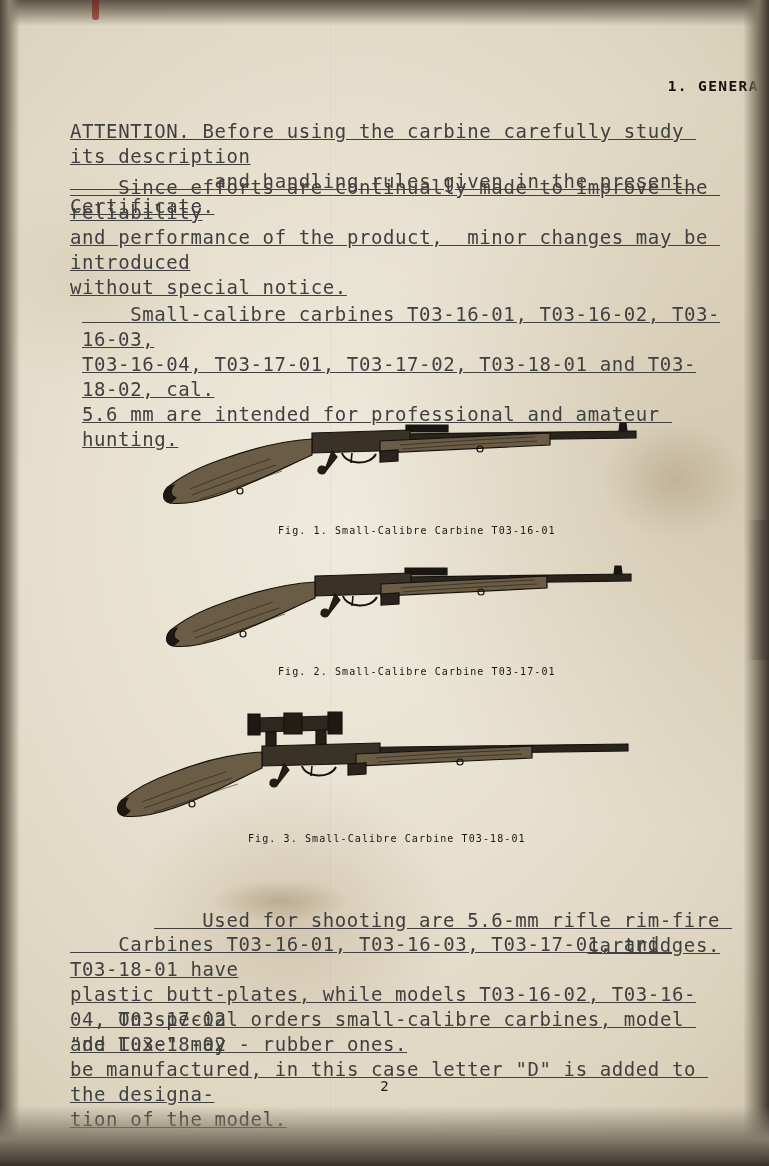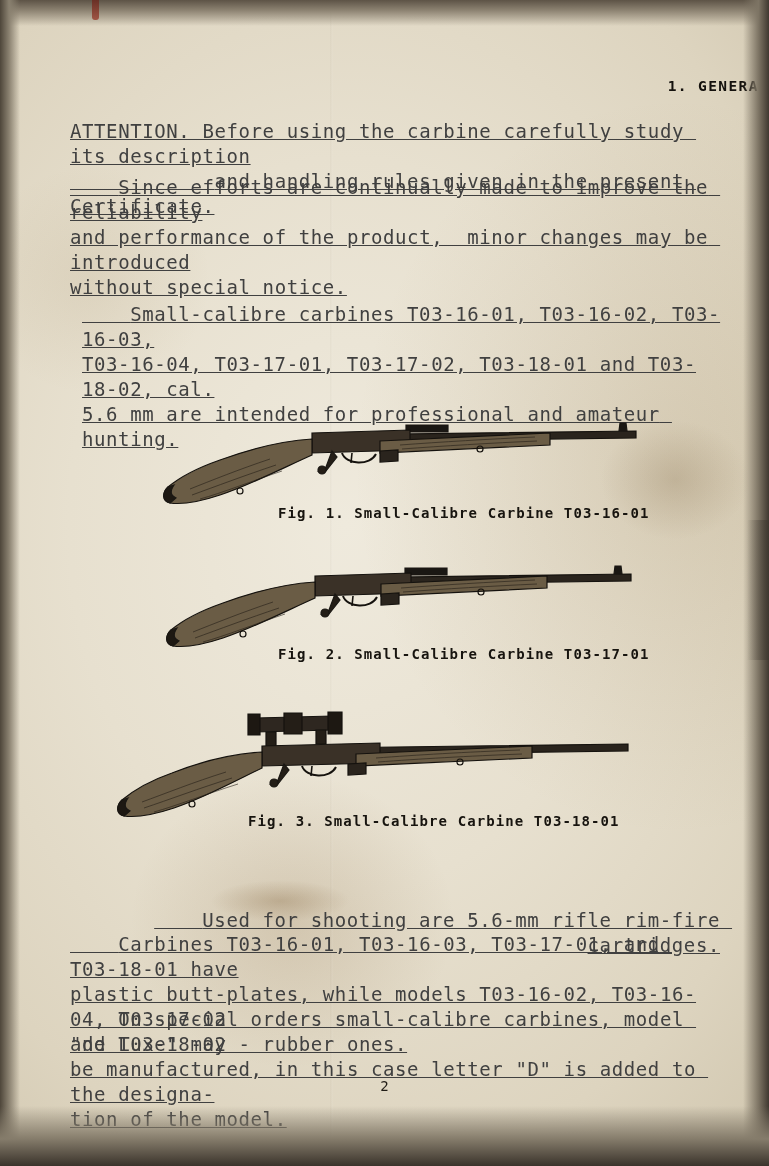"Fig. 1. Small-Calibre Carbine T03-16-01" .caption { font-size: 14px -> 10px; font-weight: bold -> normal; margin-top: none -> 20px }
